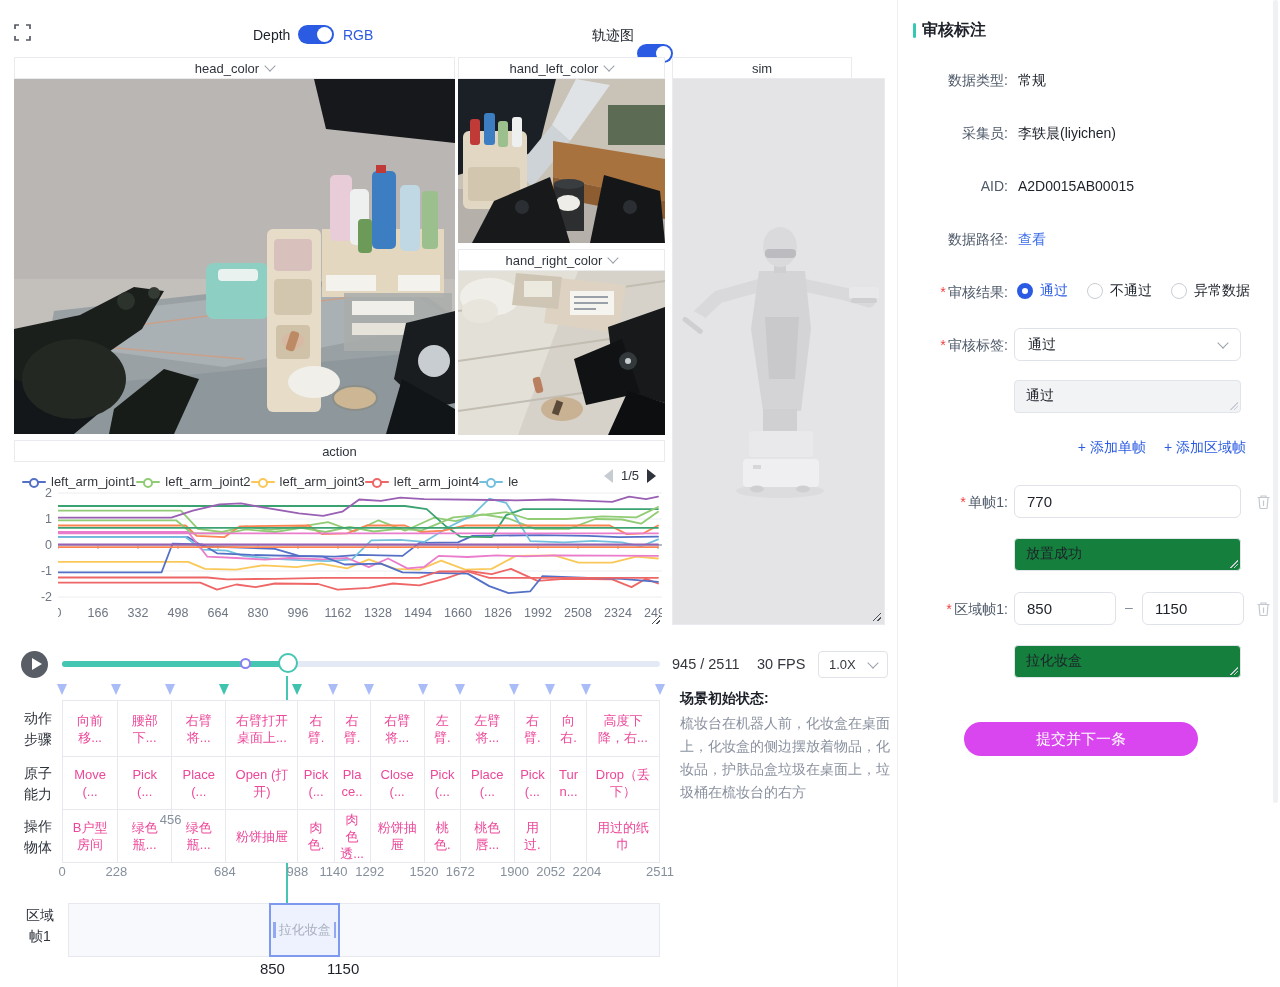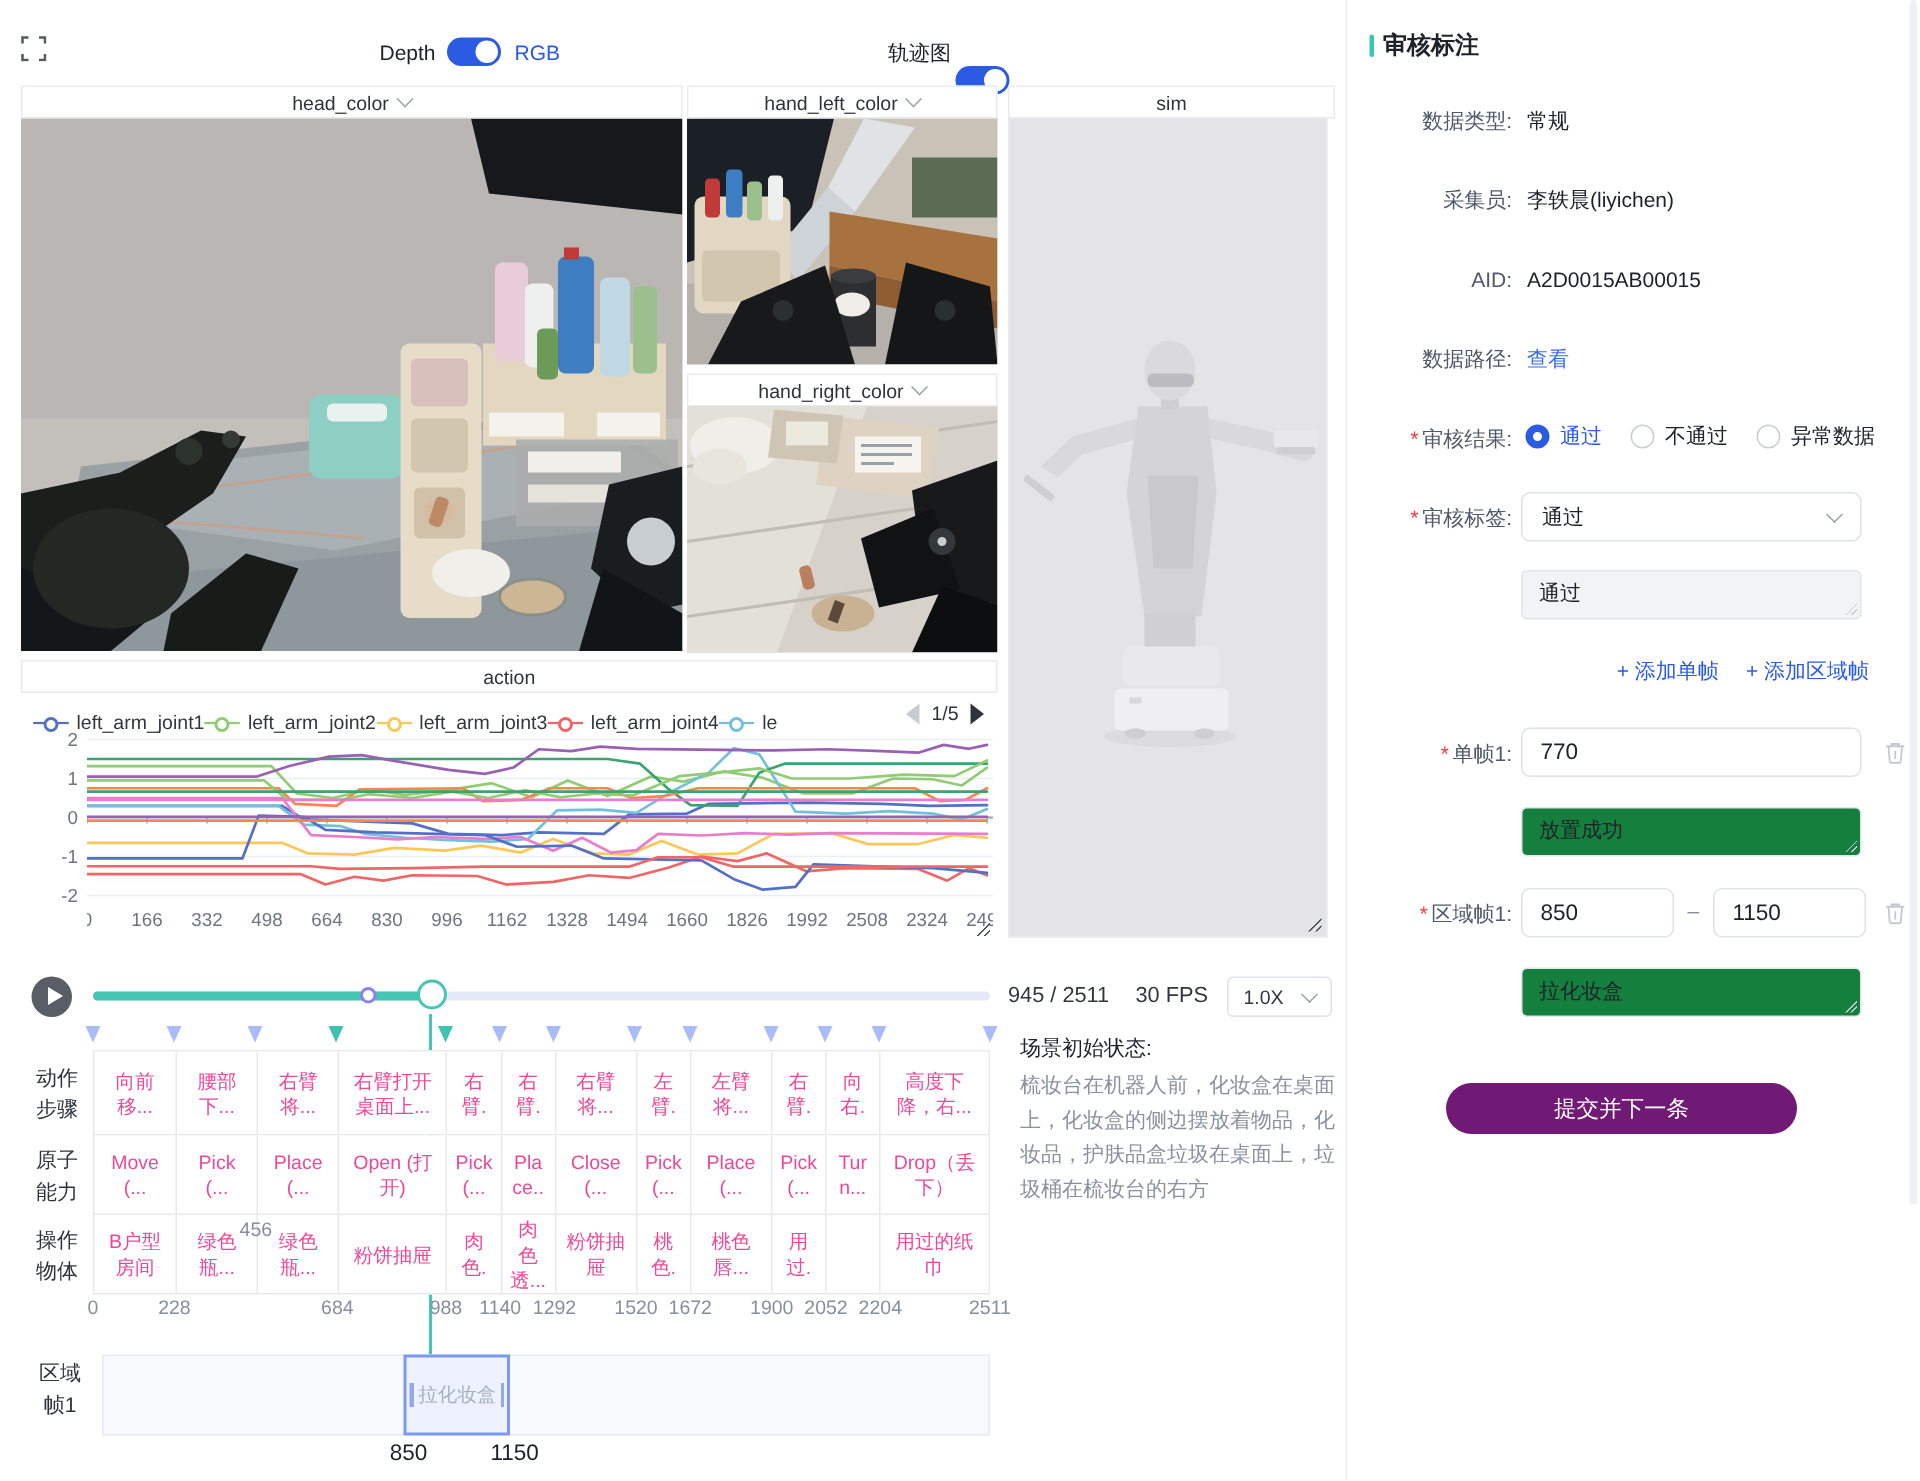"sim" div.phead { width: 218px -> 180px }
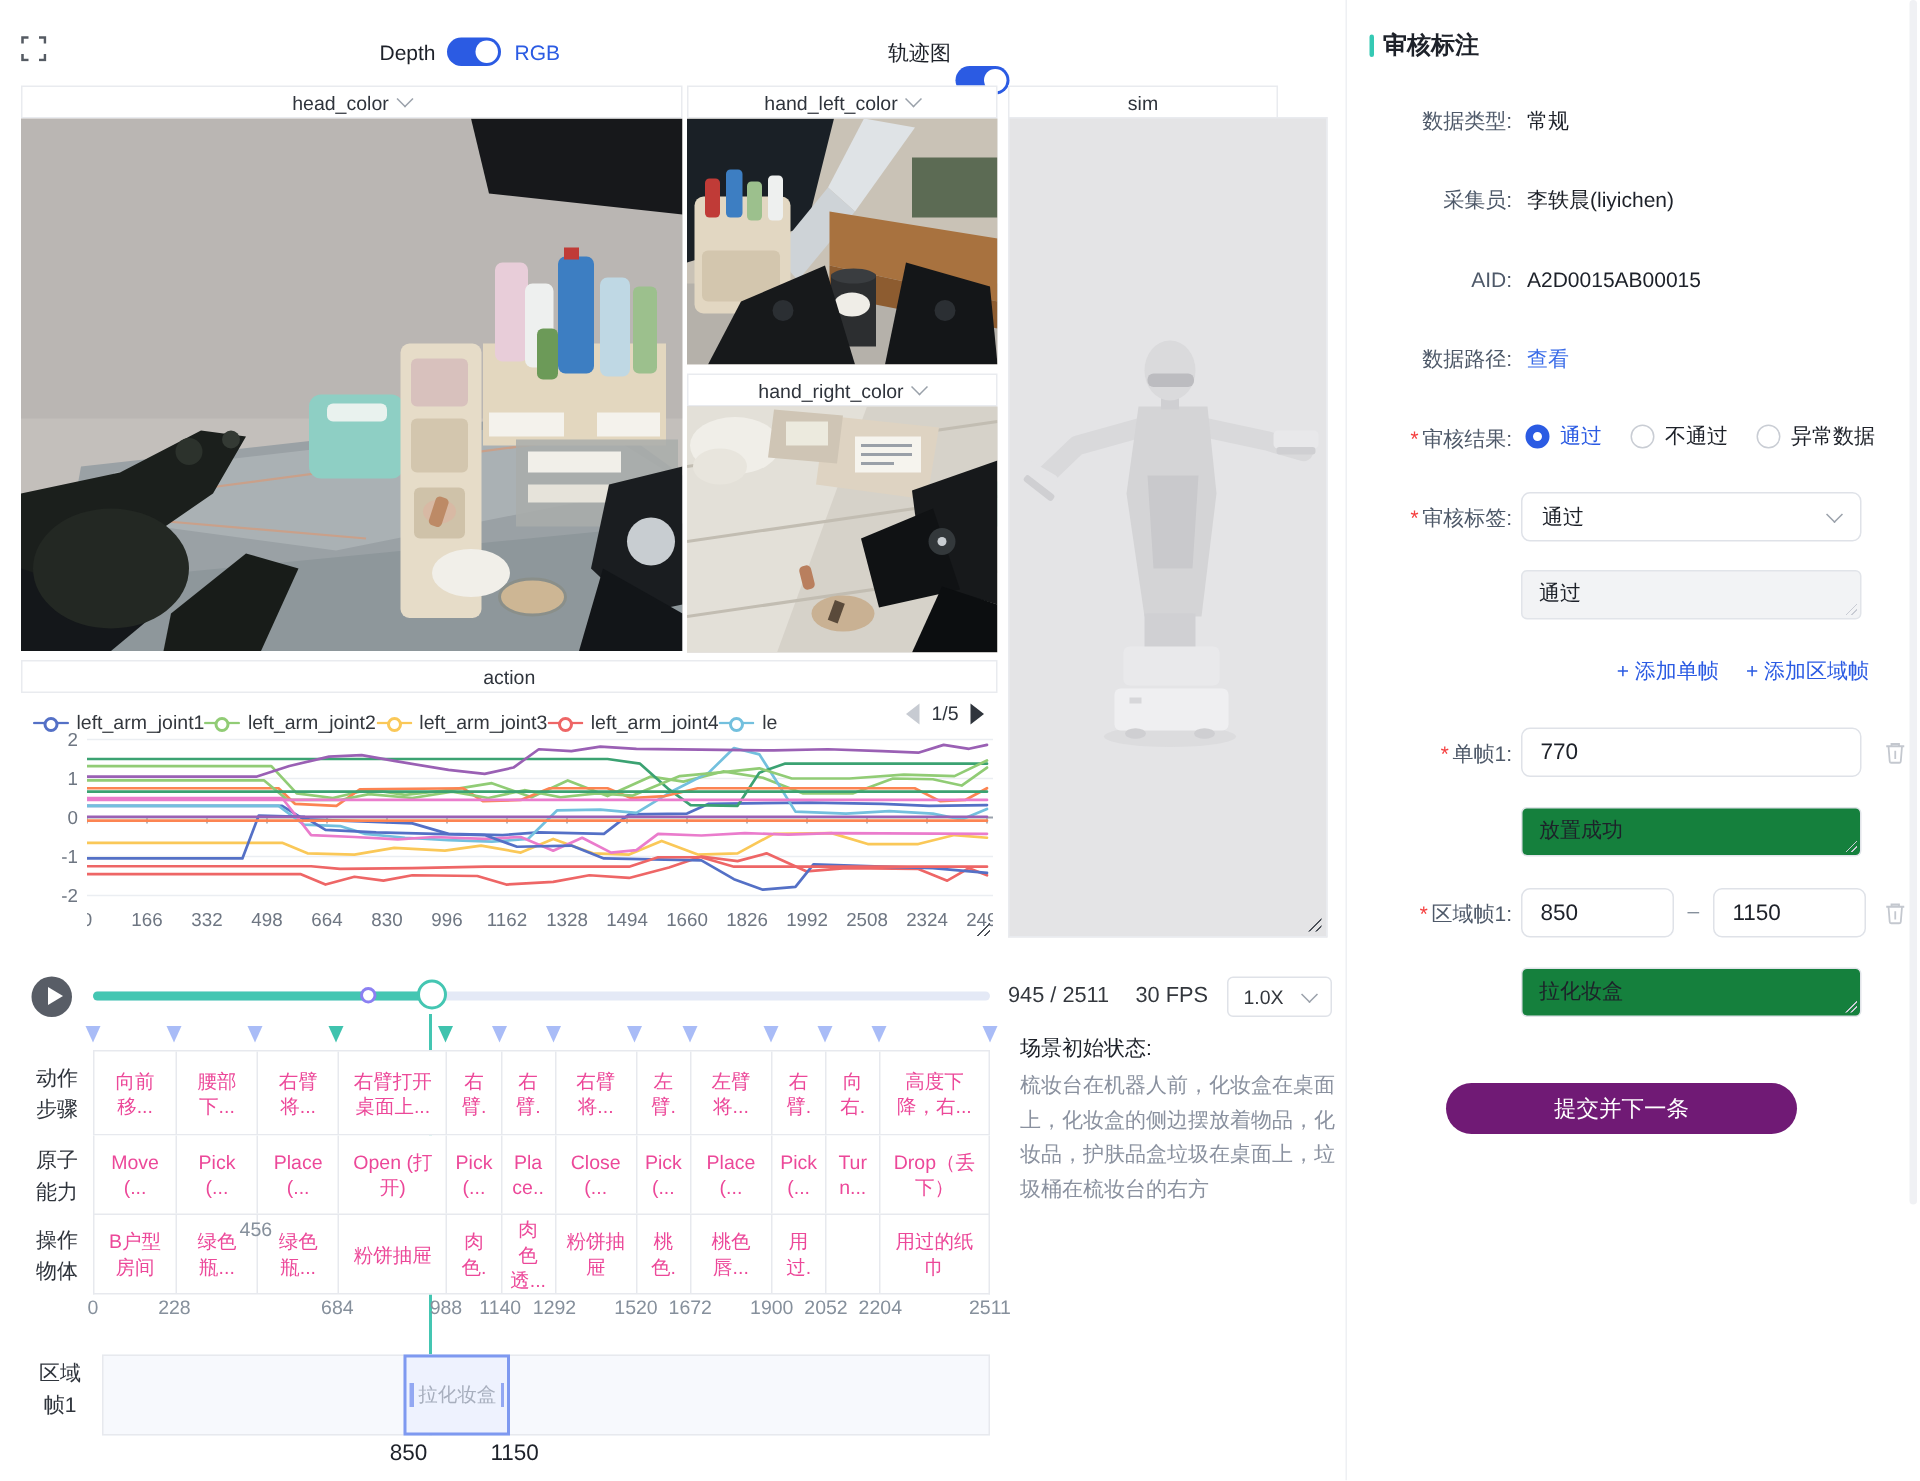"场景初始状态:" .scene-t { font-weight: normal -> bold }
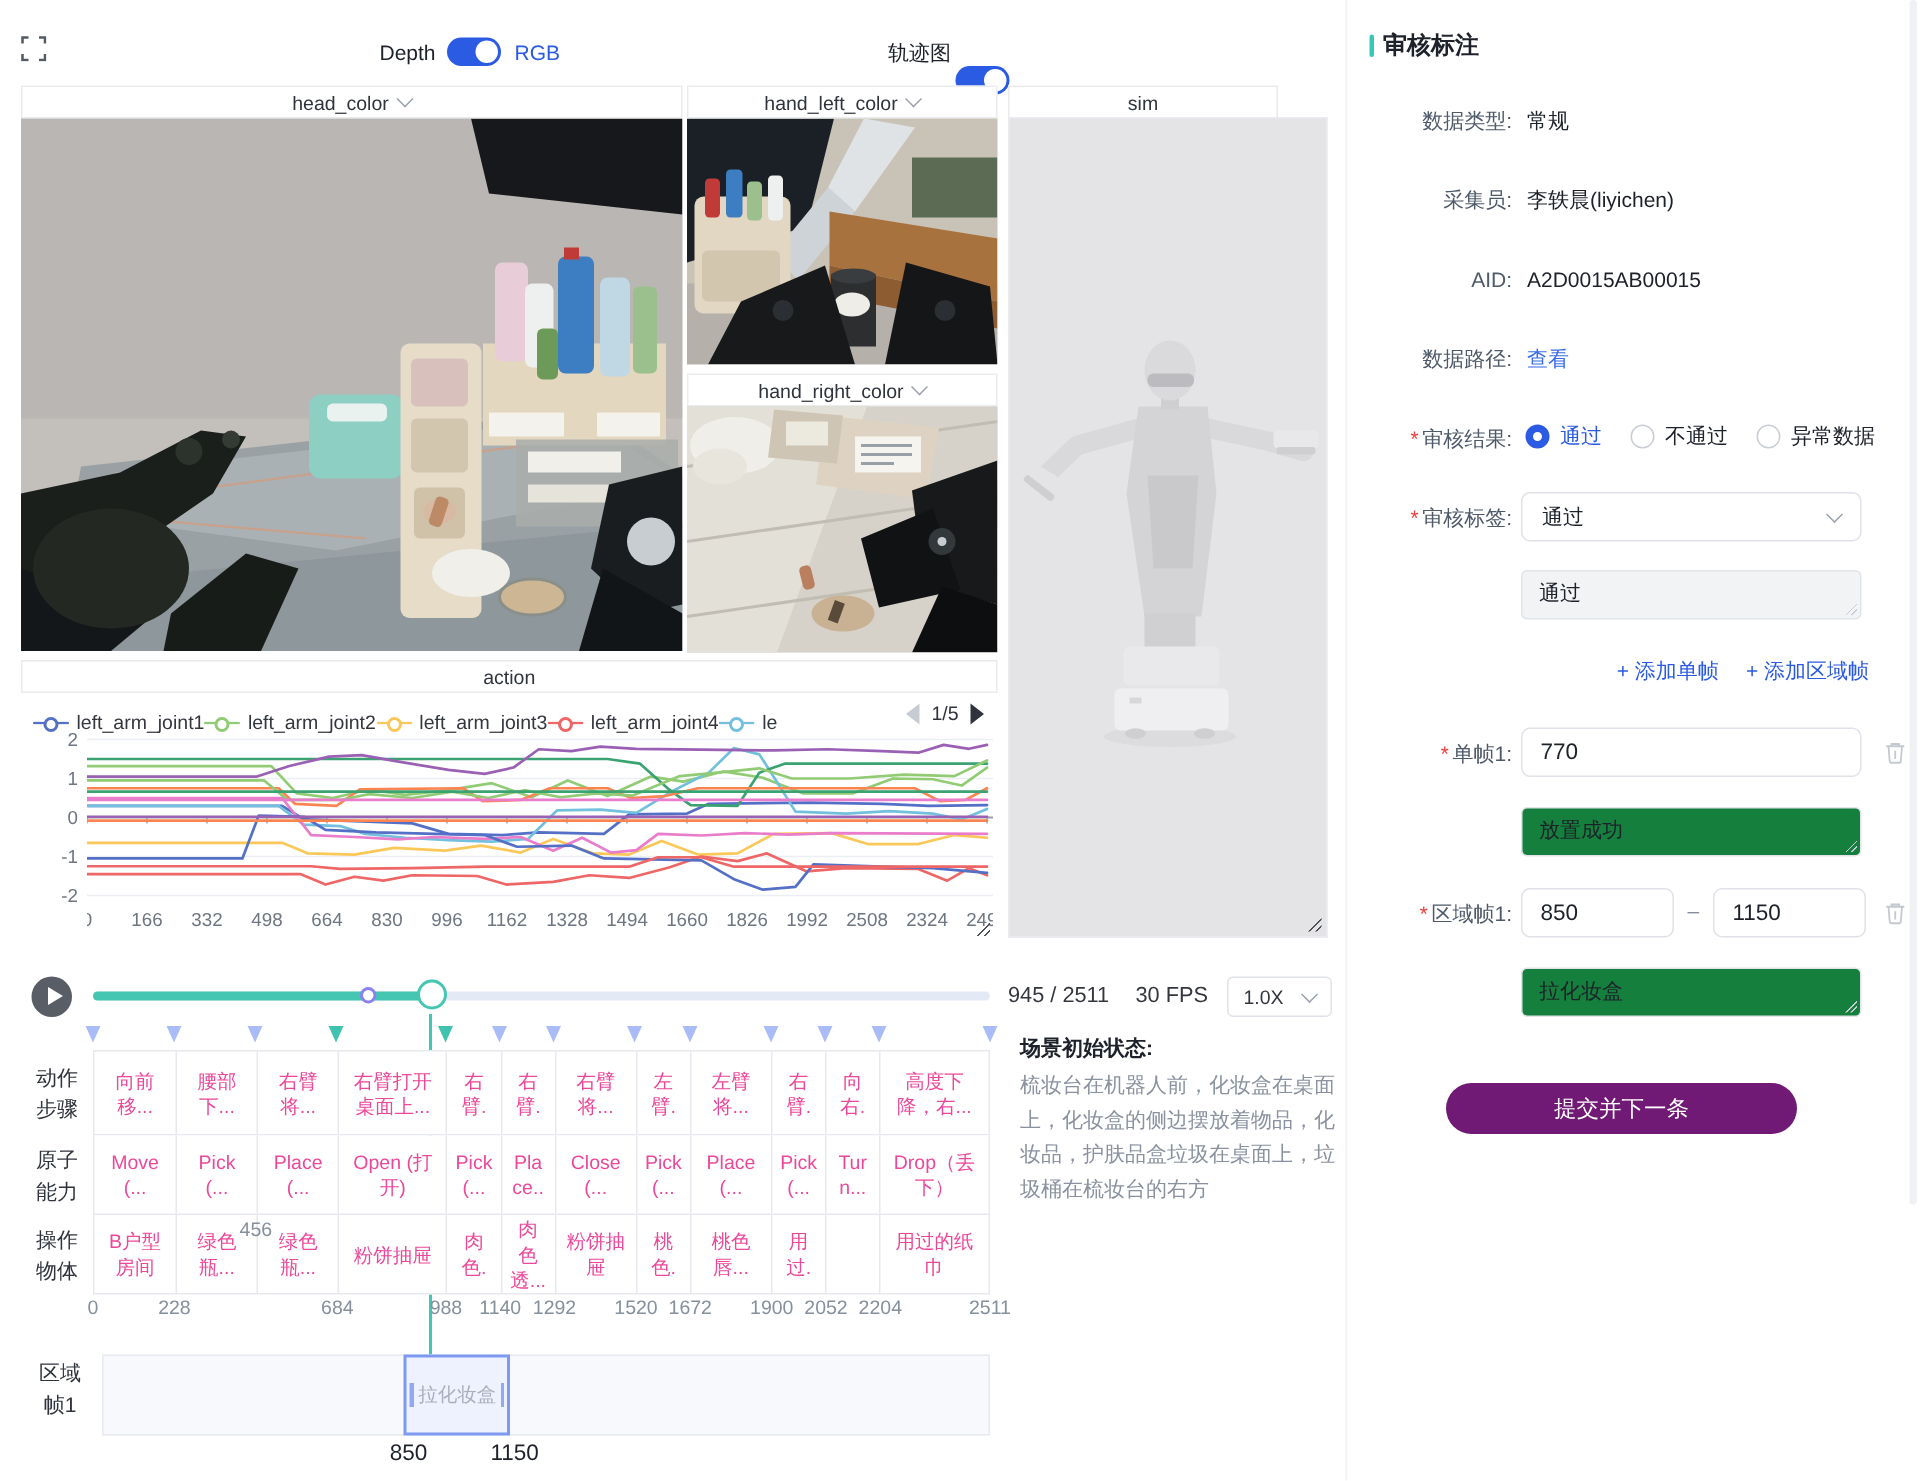"提交并下一条" .btn.primary { background: #701a75 -> #d946ef }
